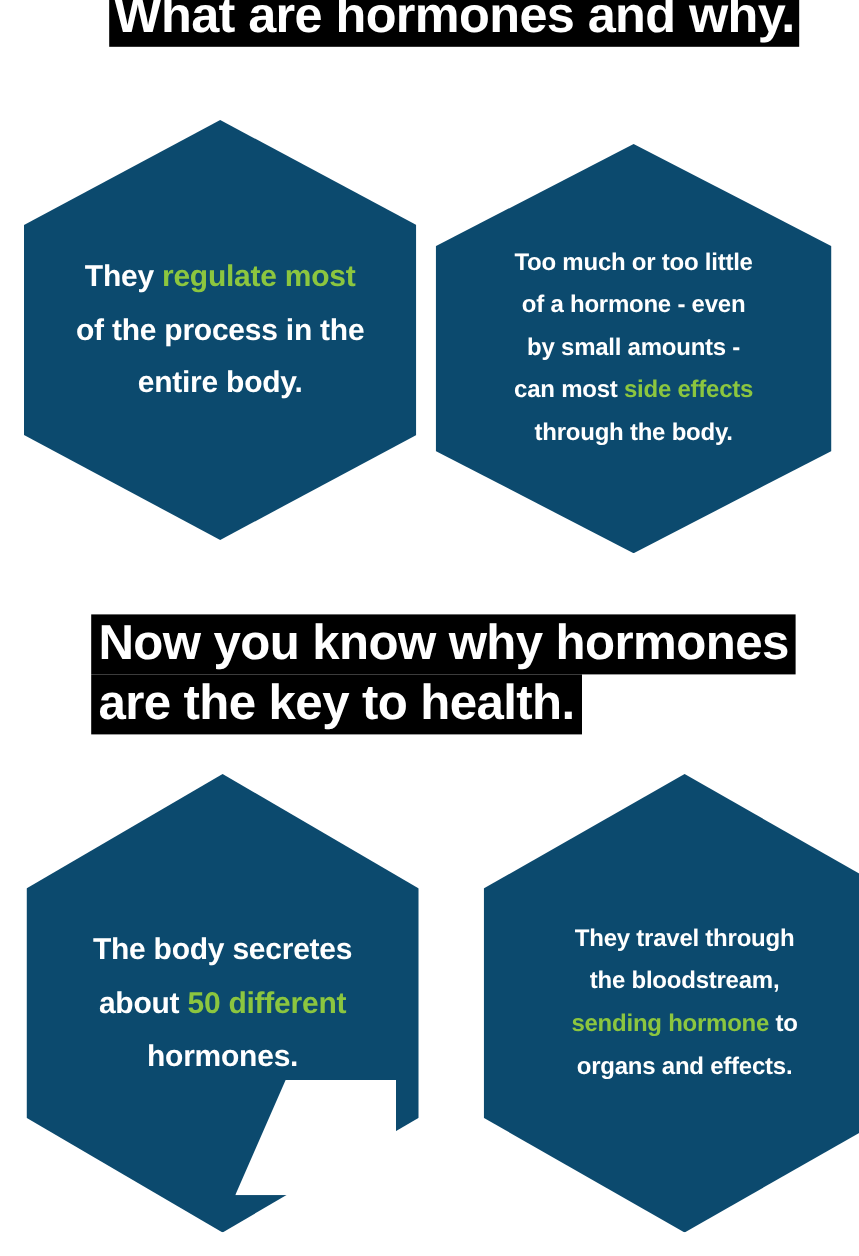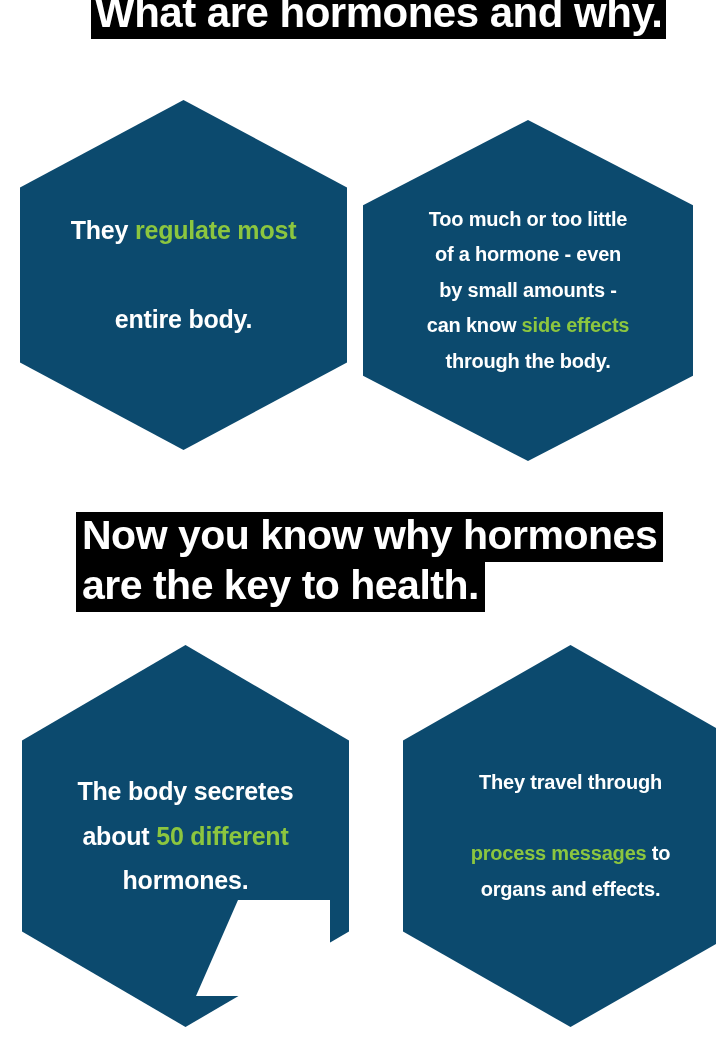"of the process in the" span { html: none -> <span>of the process in the</span> }
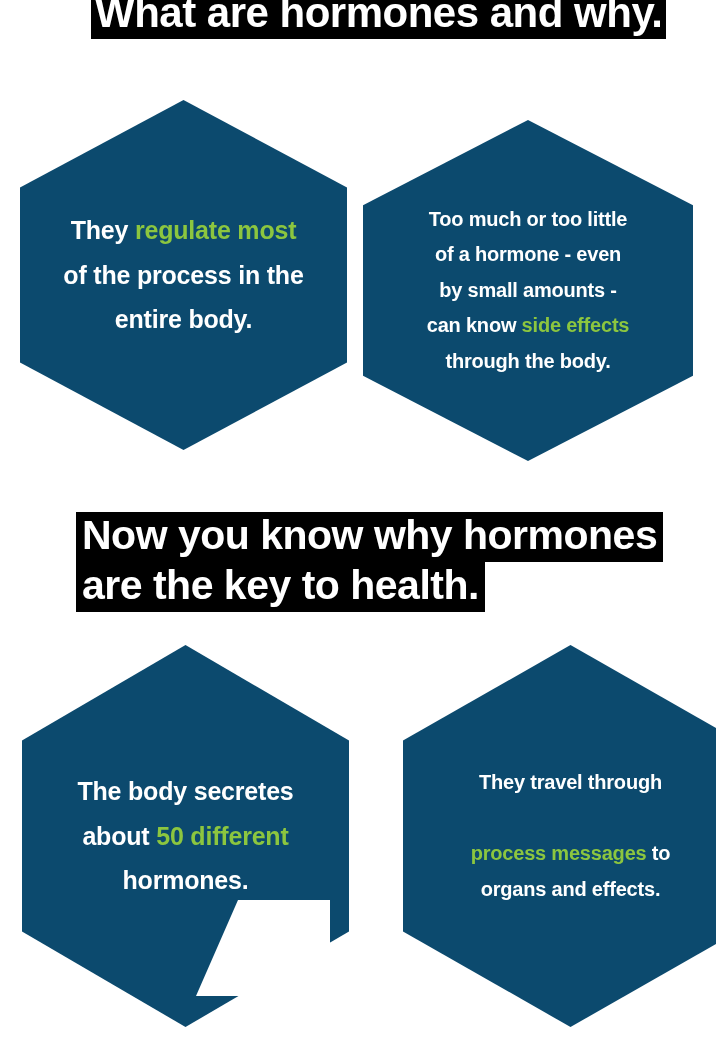"can know" span { text: know -> most }
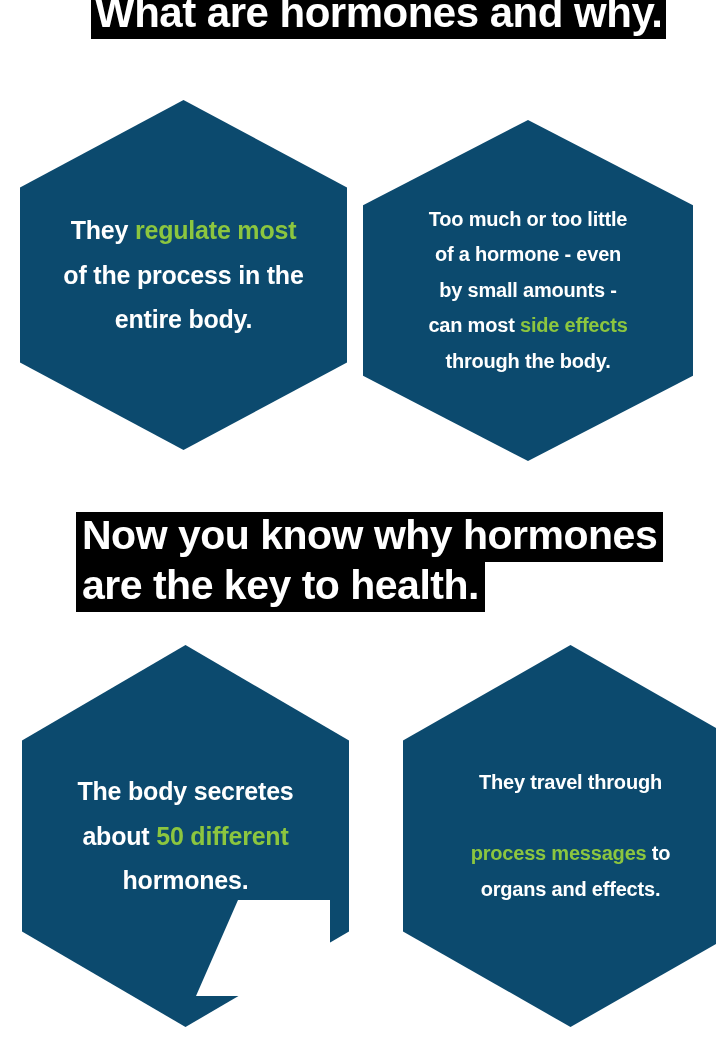"the bloodstream," span { html: none -> <span>the bloodstream,</span> }
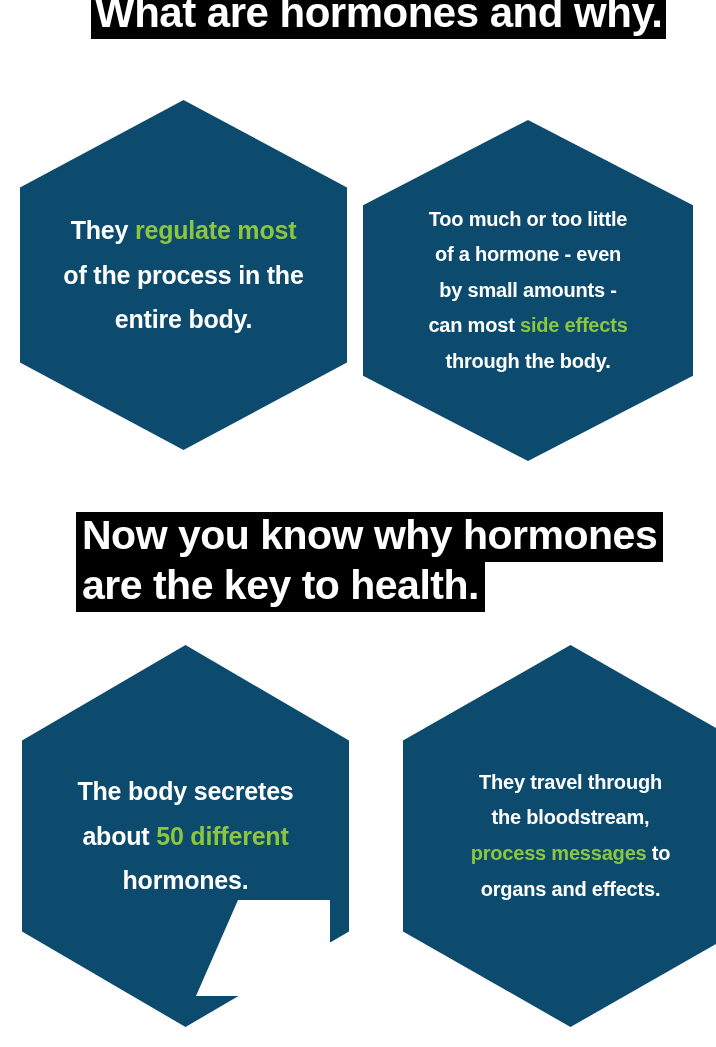"process messages" span.hl { text: process messages -> sending hormone }
